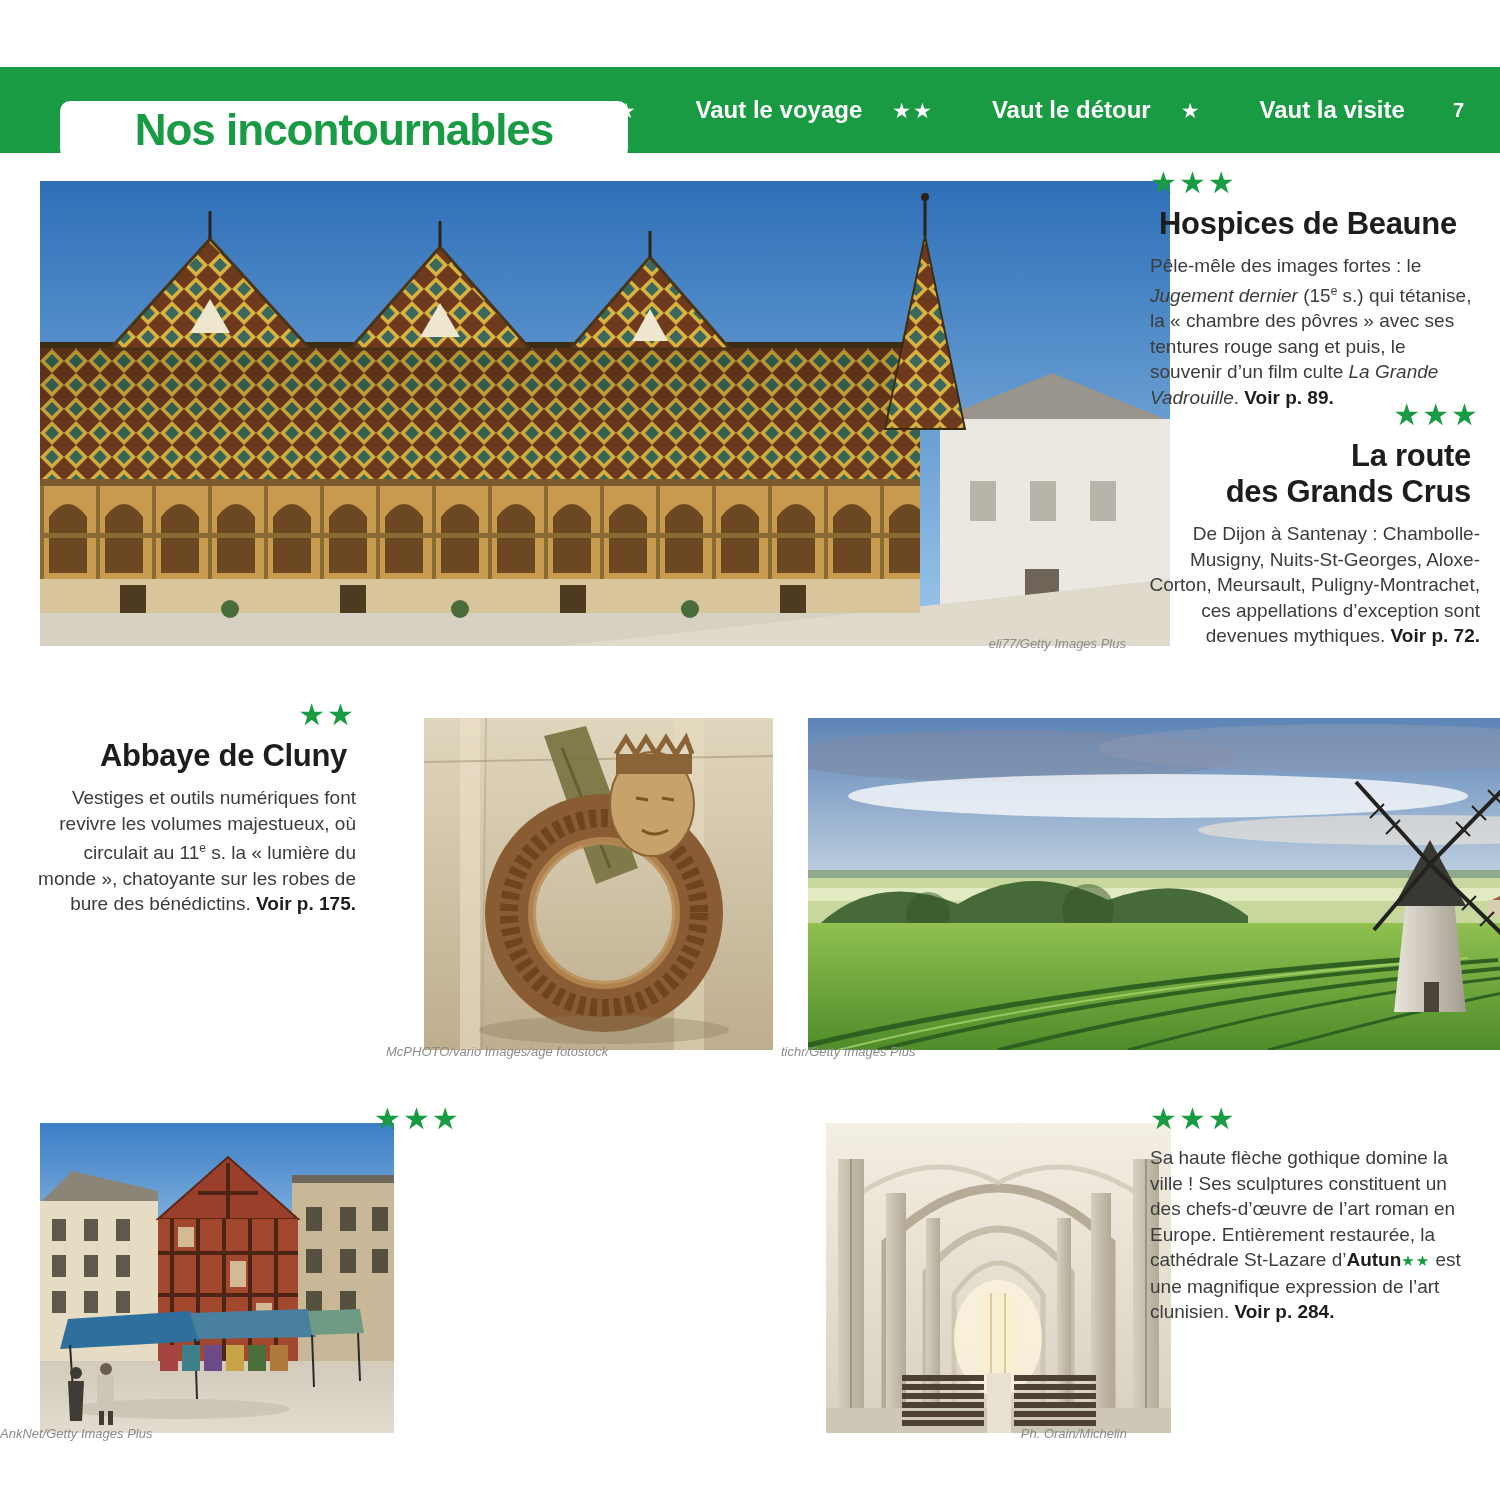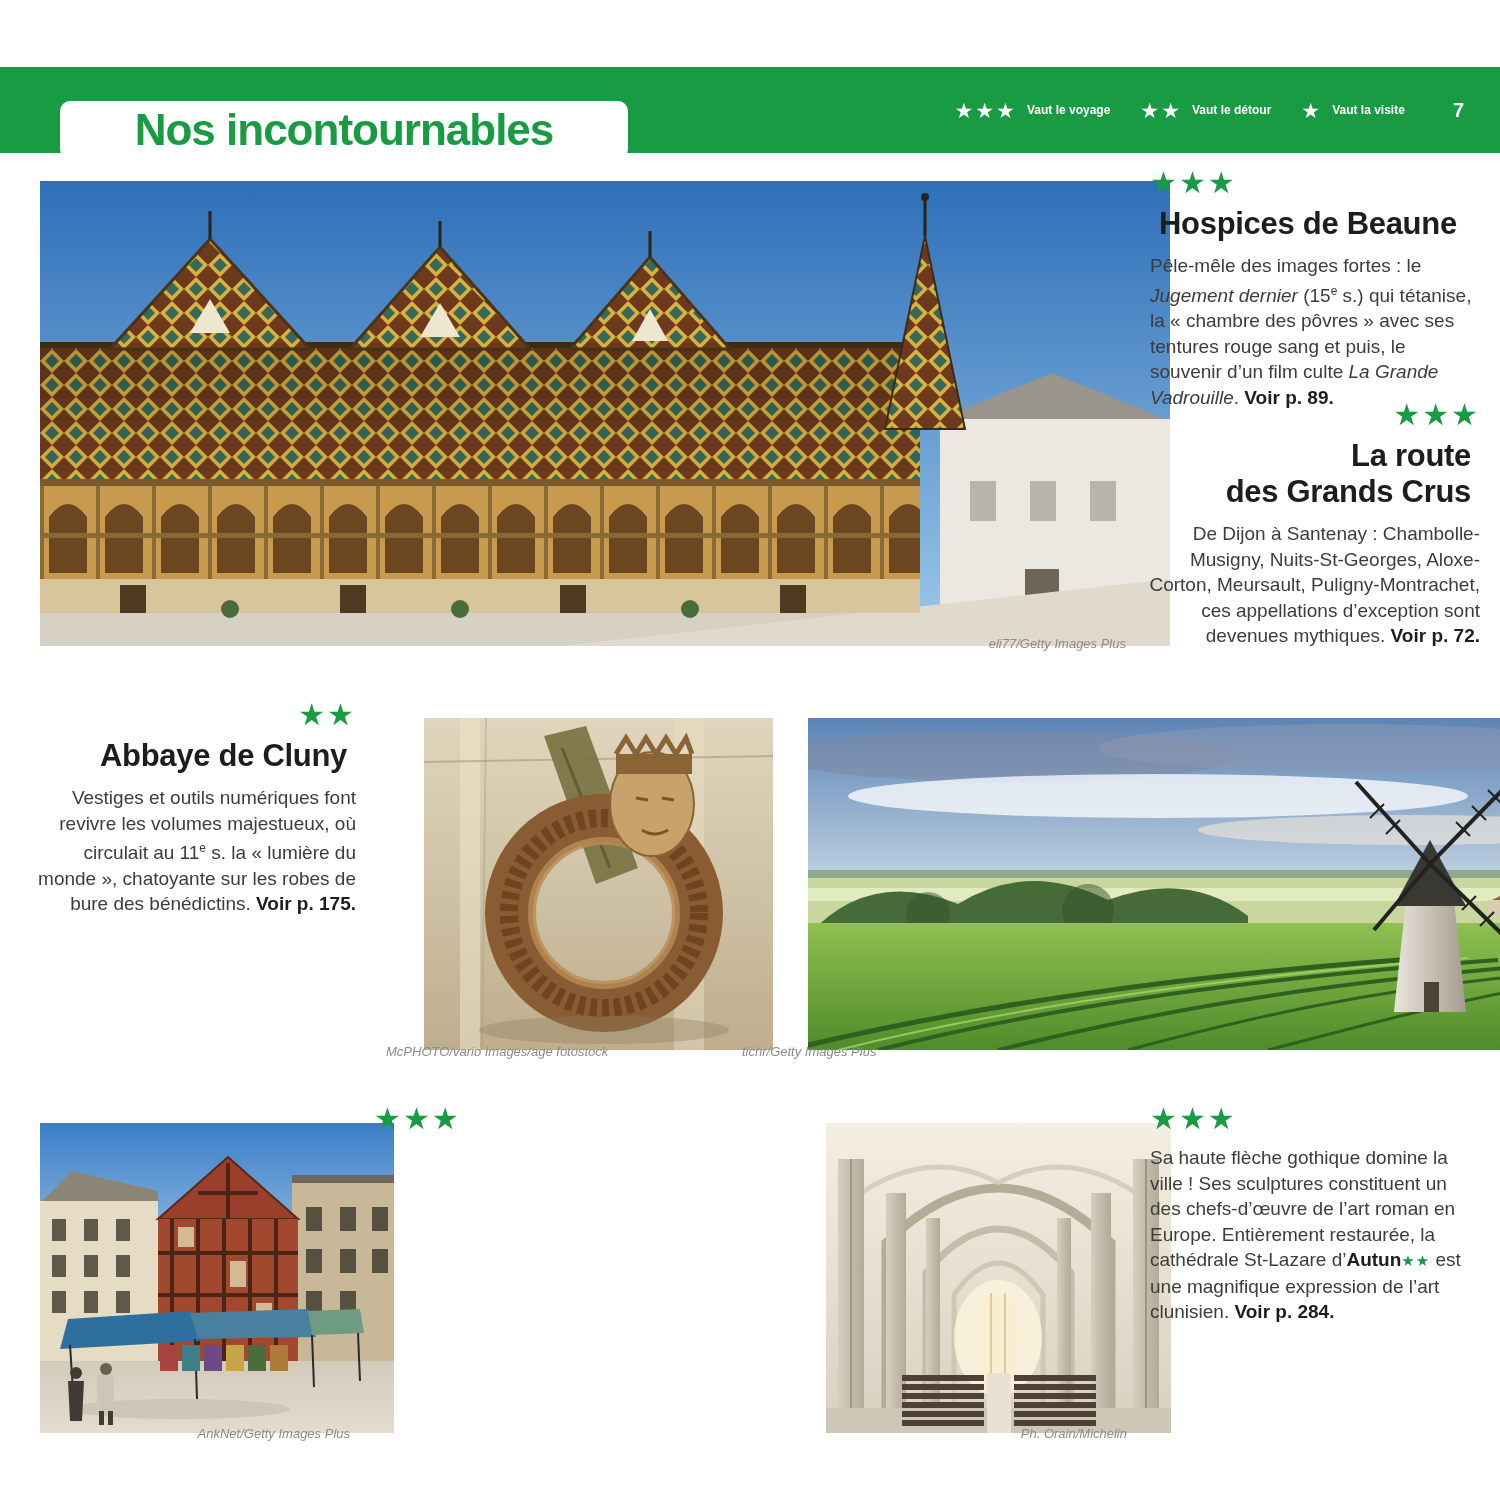"Vaut le voyage" .leg-label { font-size: 12px -> 24px; margin-left: none -> 48px }
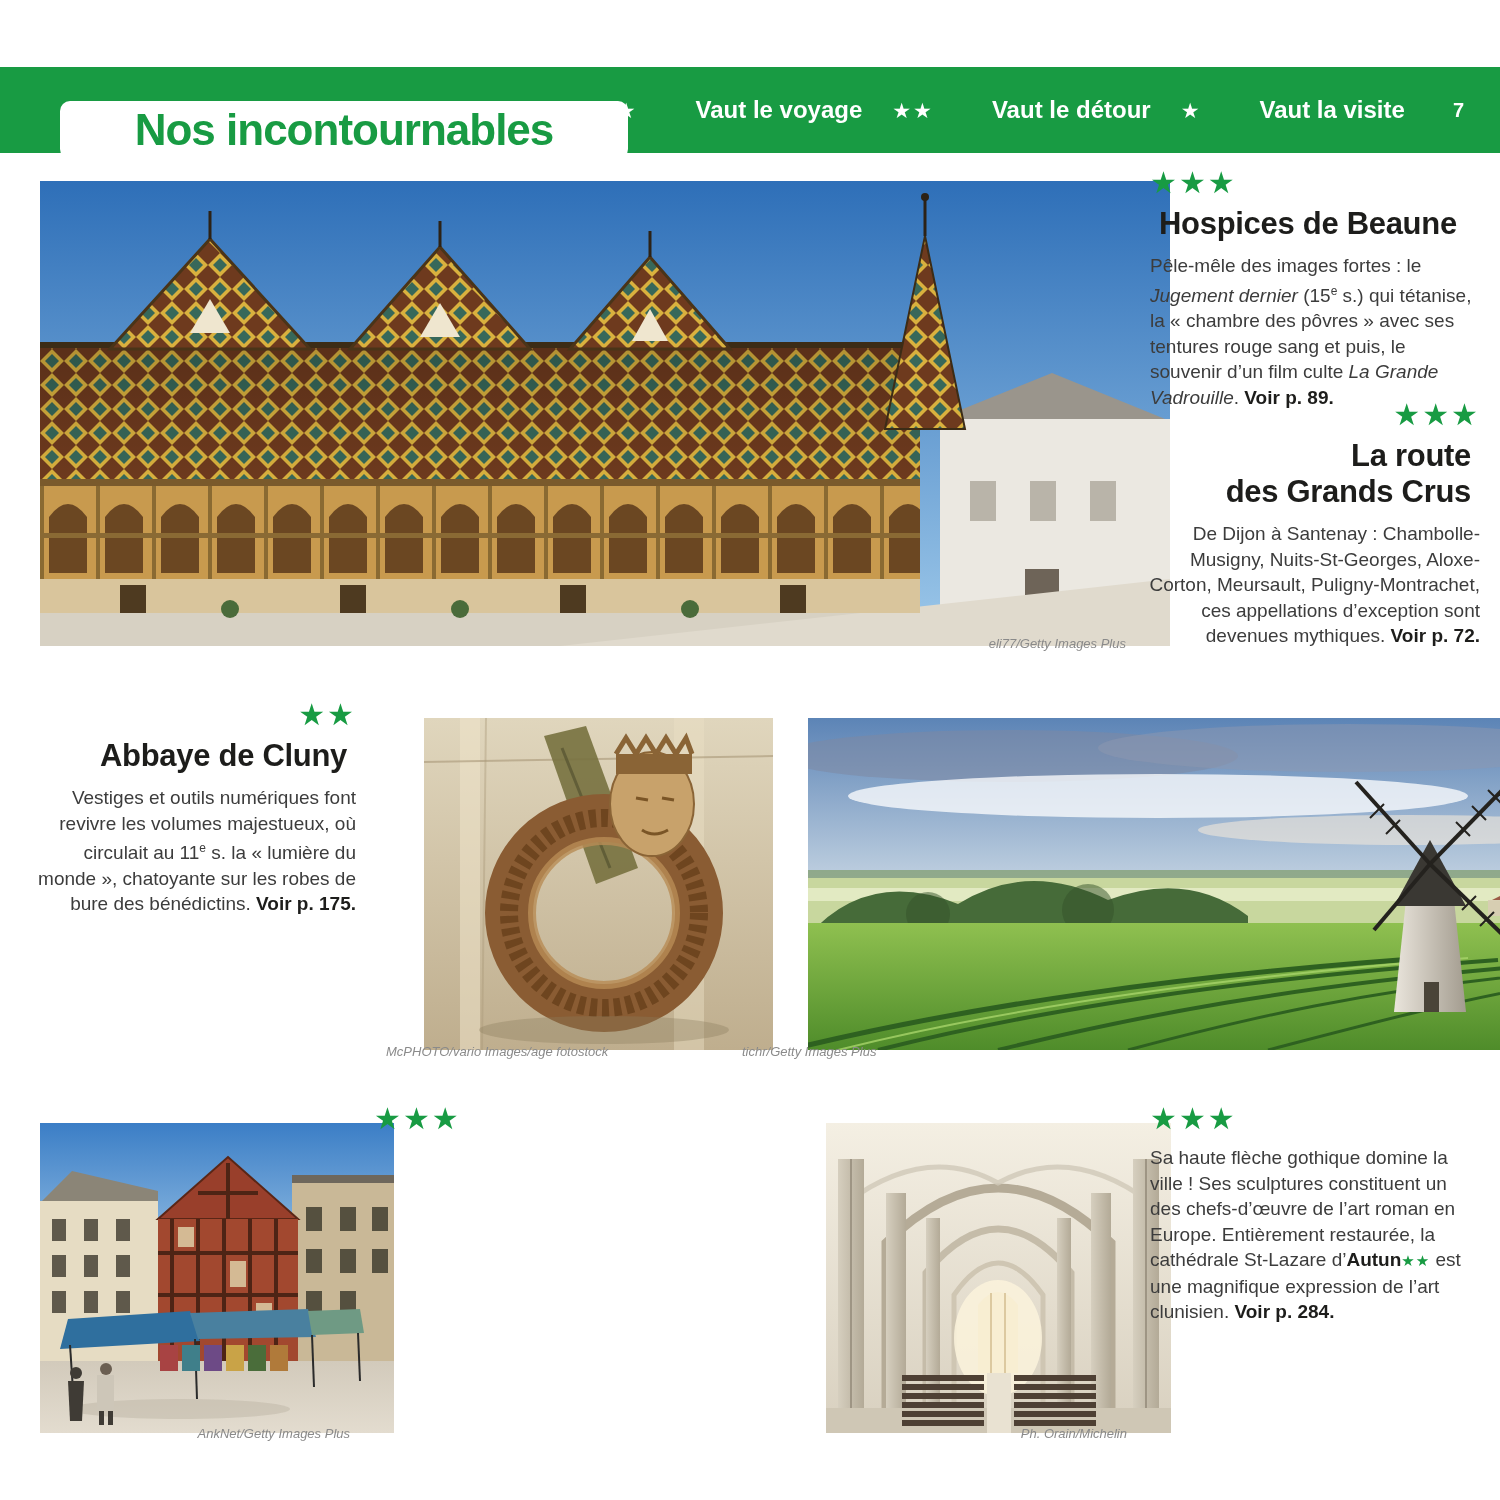"tichr/Getty Images Plus" #cr-windmill { left: 742px -> 781px }
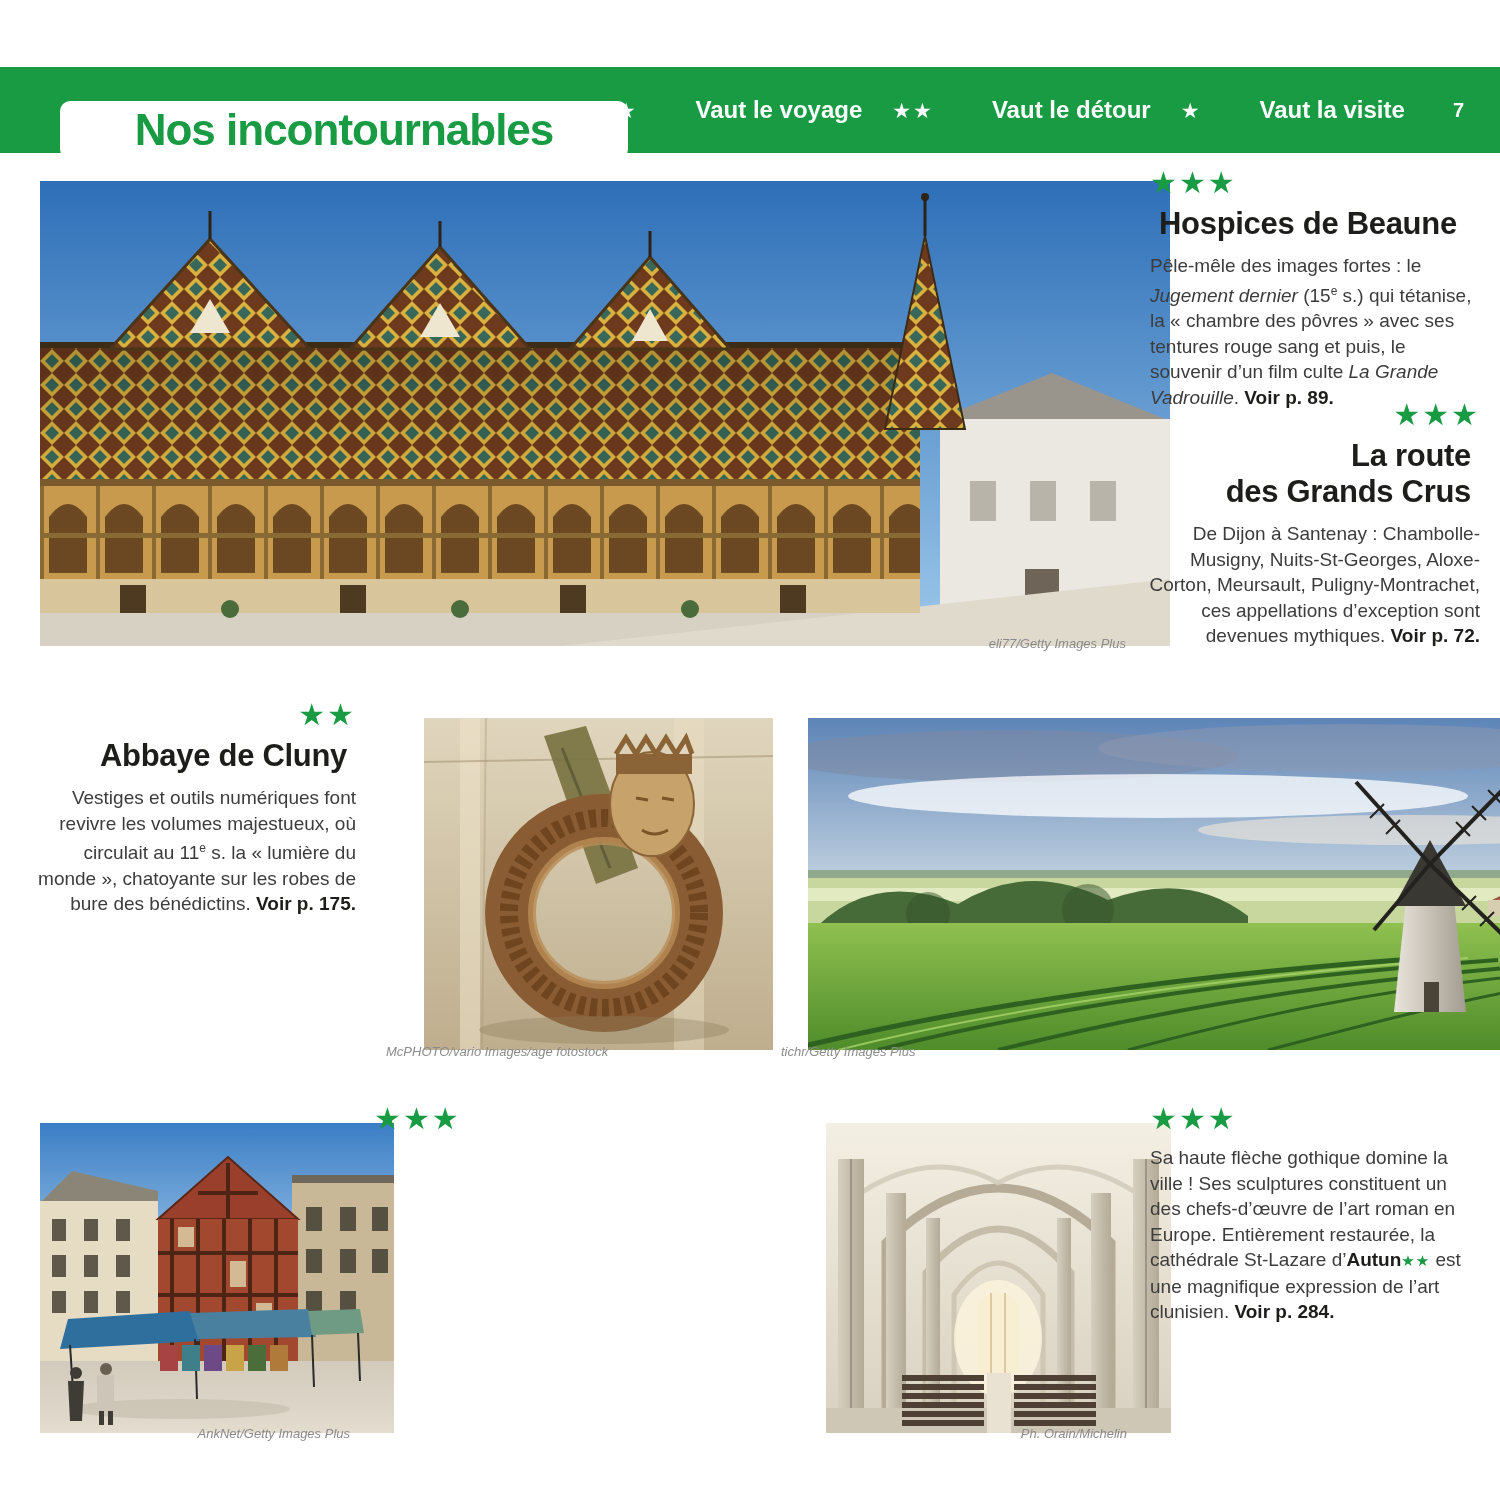"AnkNet/Getty Images Plus" #cr-dijon { text-align: right -> left }
